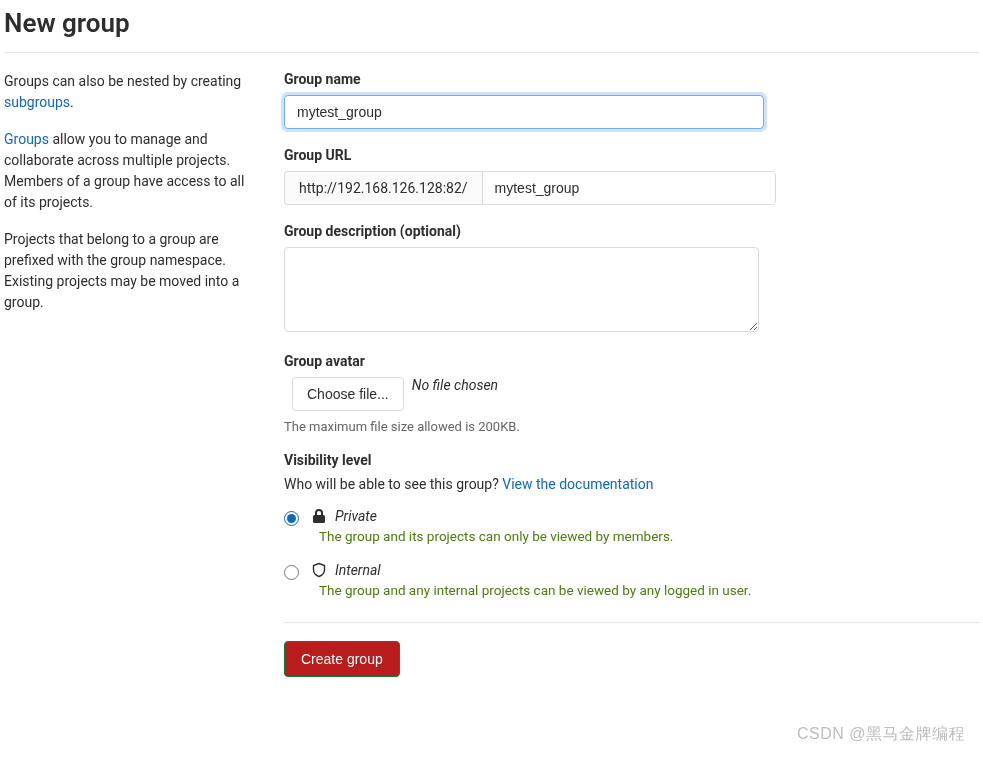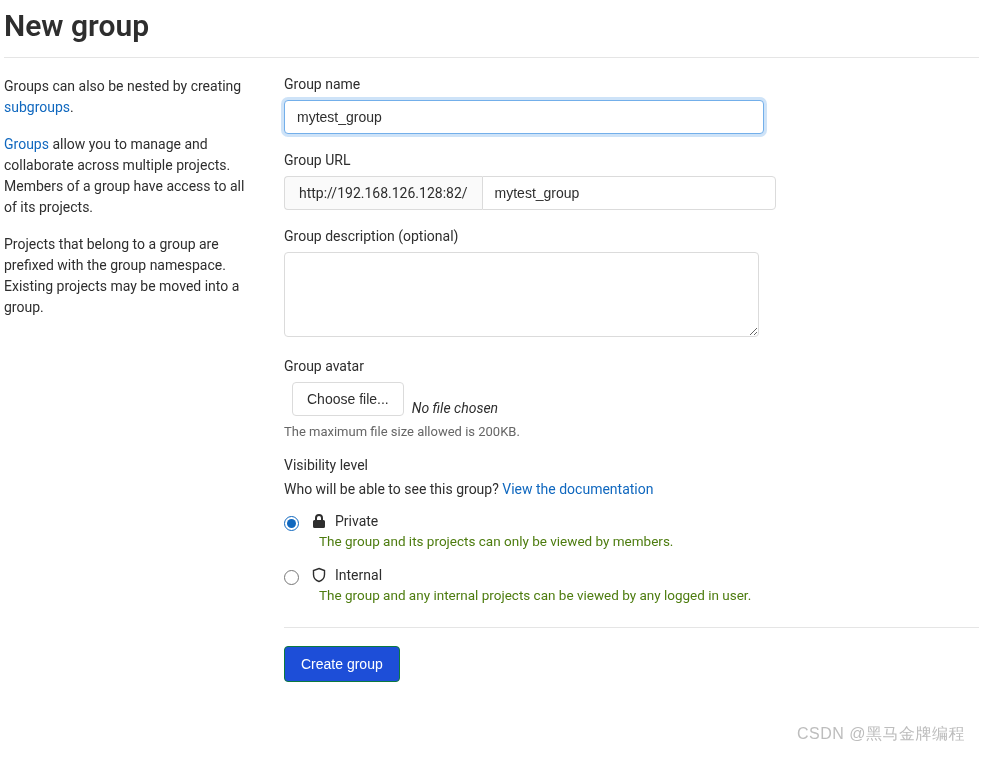"New group" h1 { font-size: 30px -> 26px }
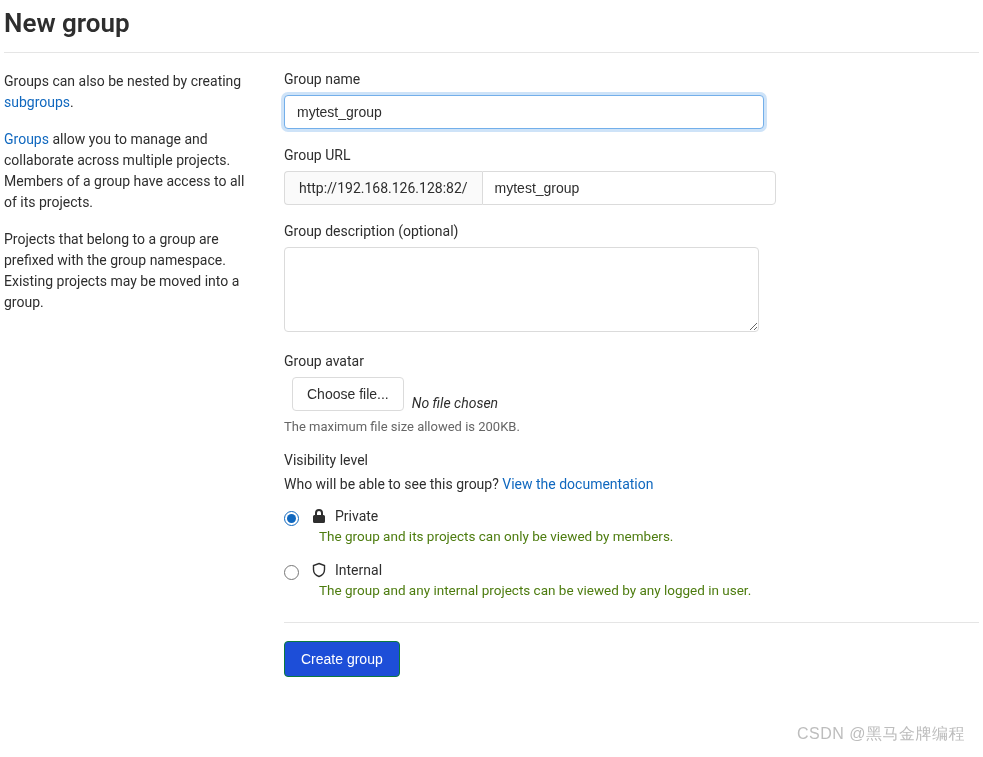"Group name" .label { font-weight: 400 -> 700 }
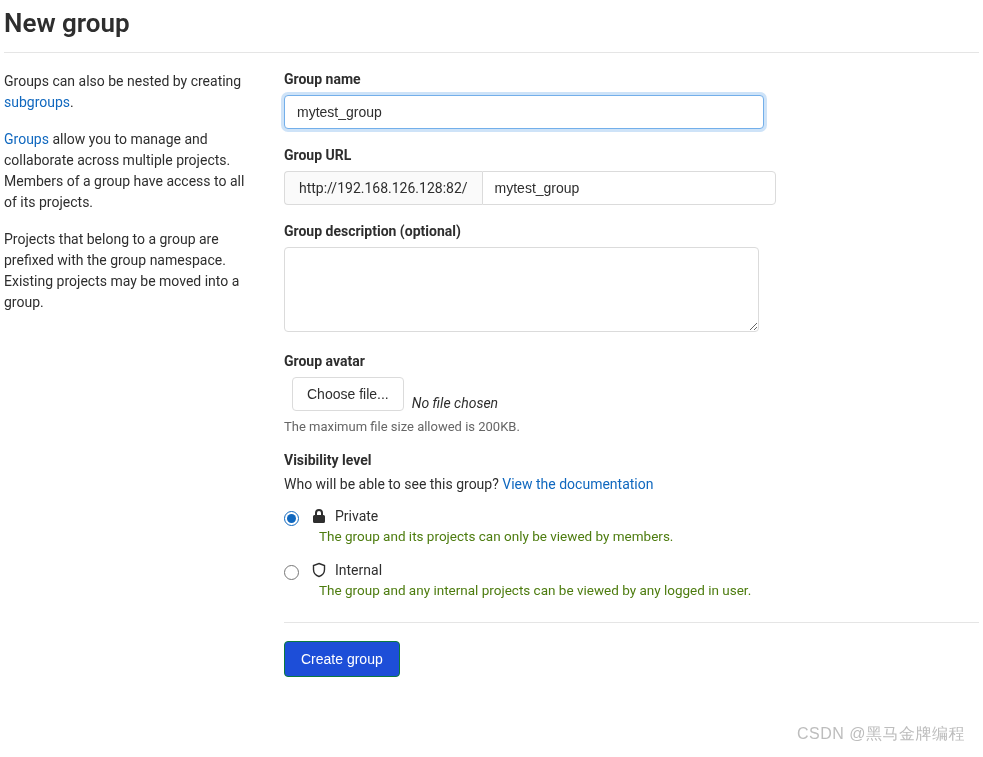"Choose file..." .file-row { align-items: flex-end -> flex-start }
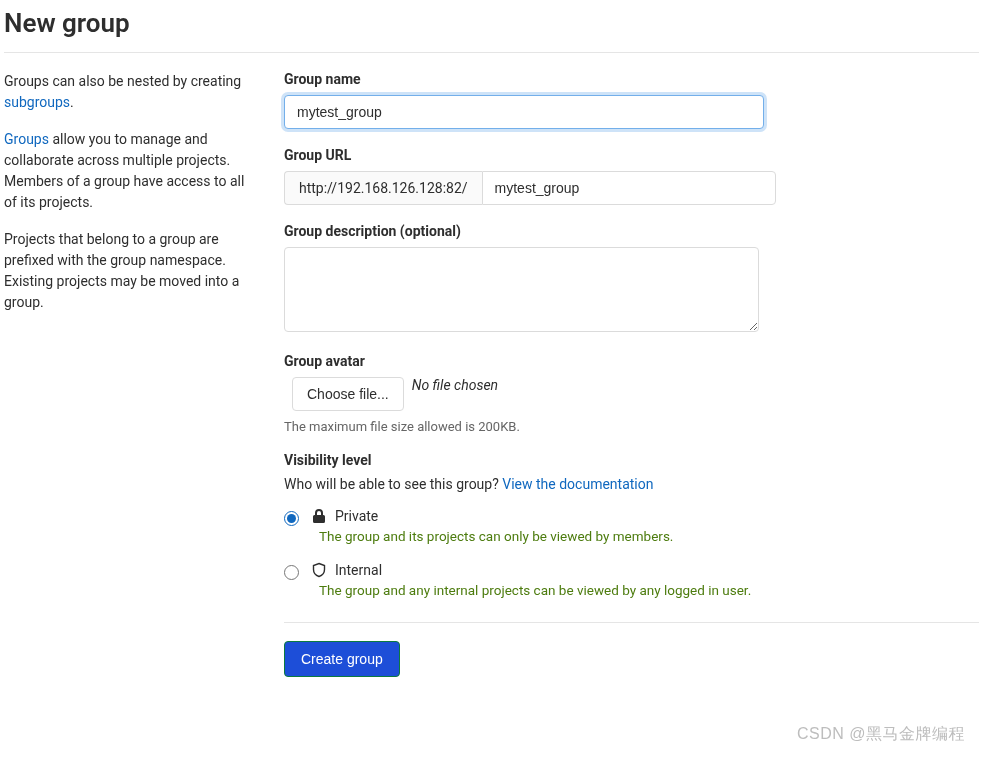"Private" .radio-title { font-style: none -> italic }
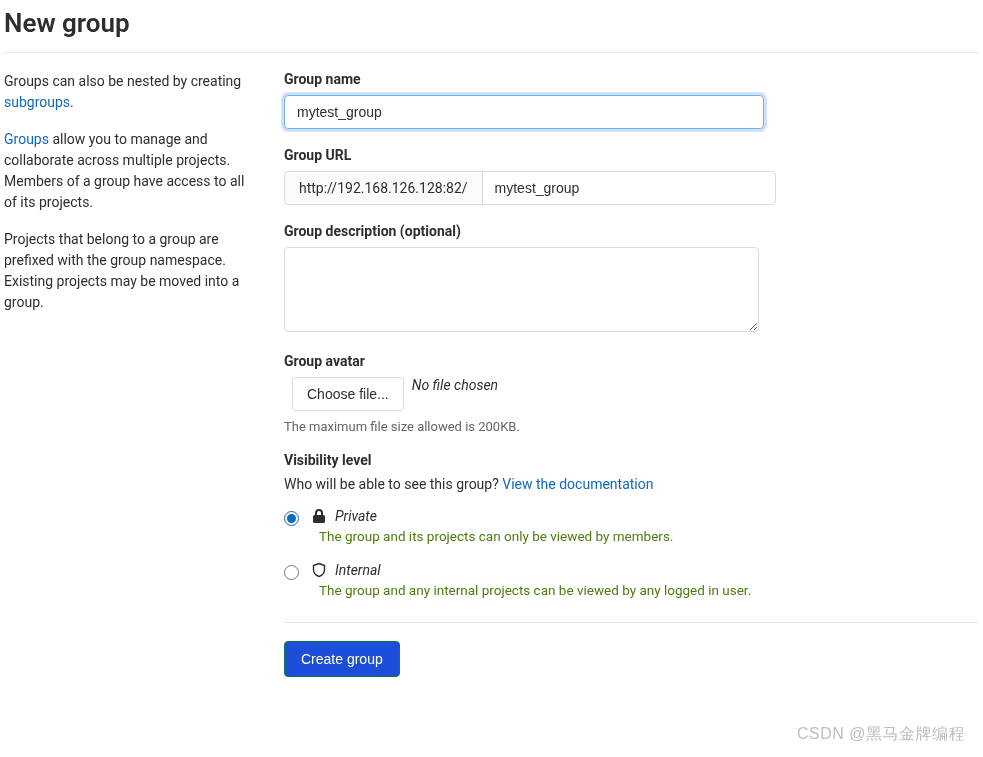"Create group" .btn-create { background: #1d4ed8 -> #b91c1c }
